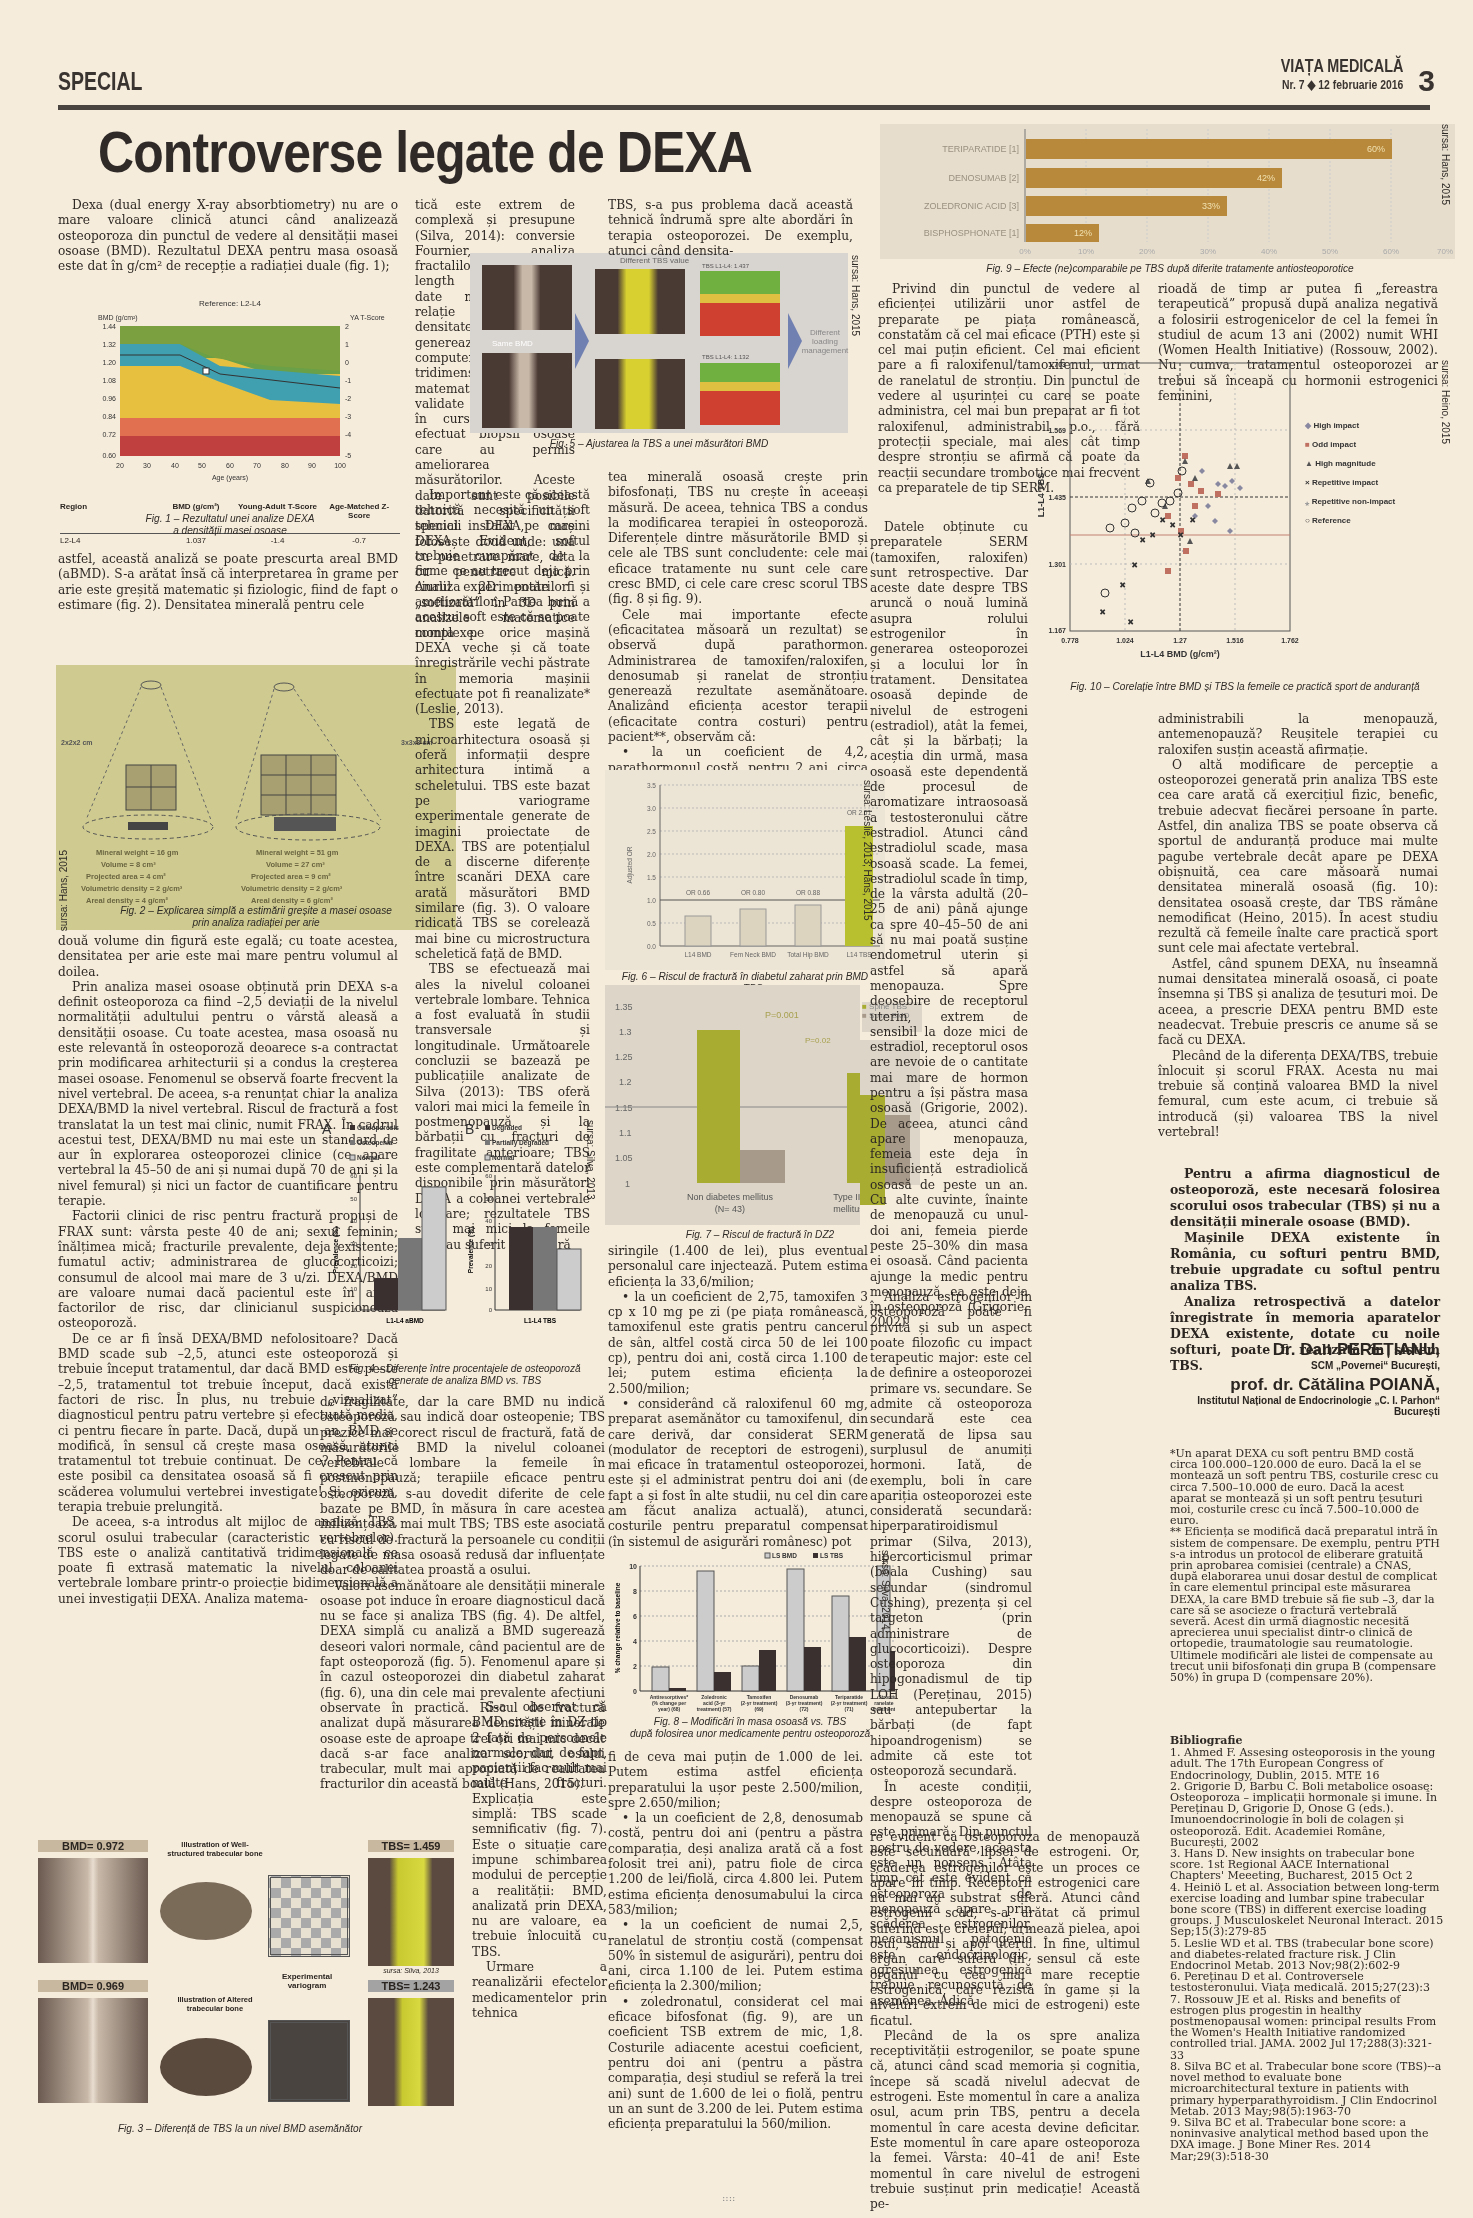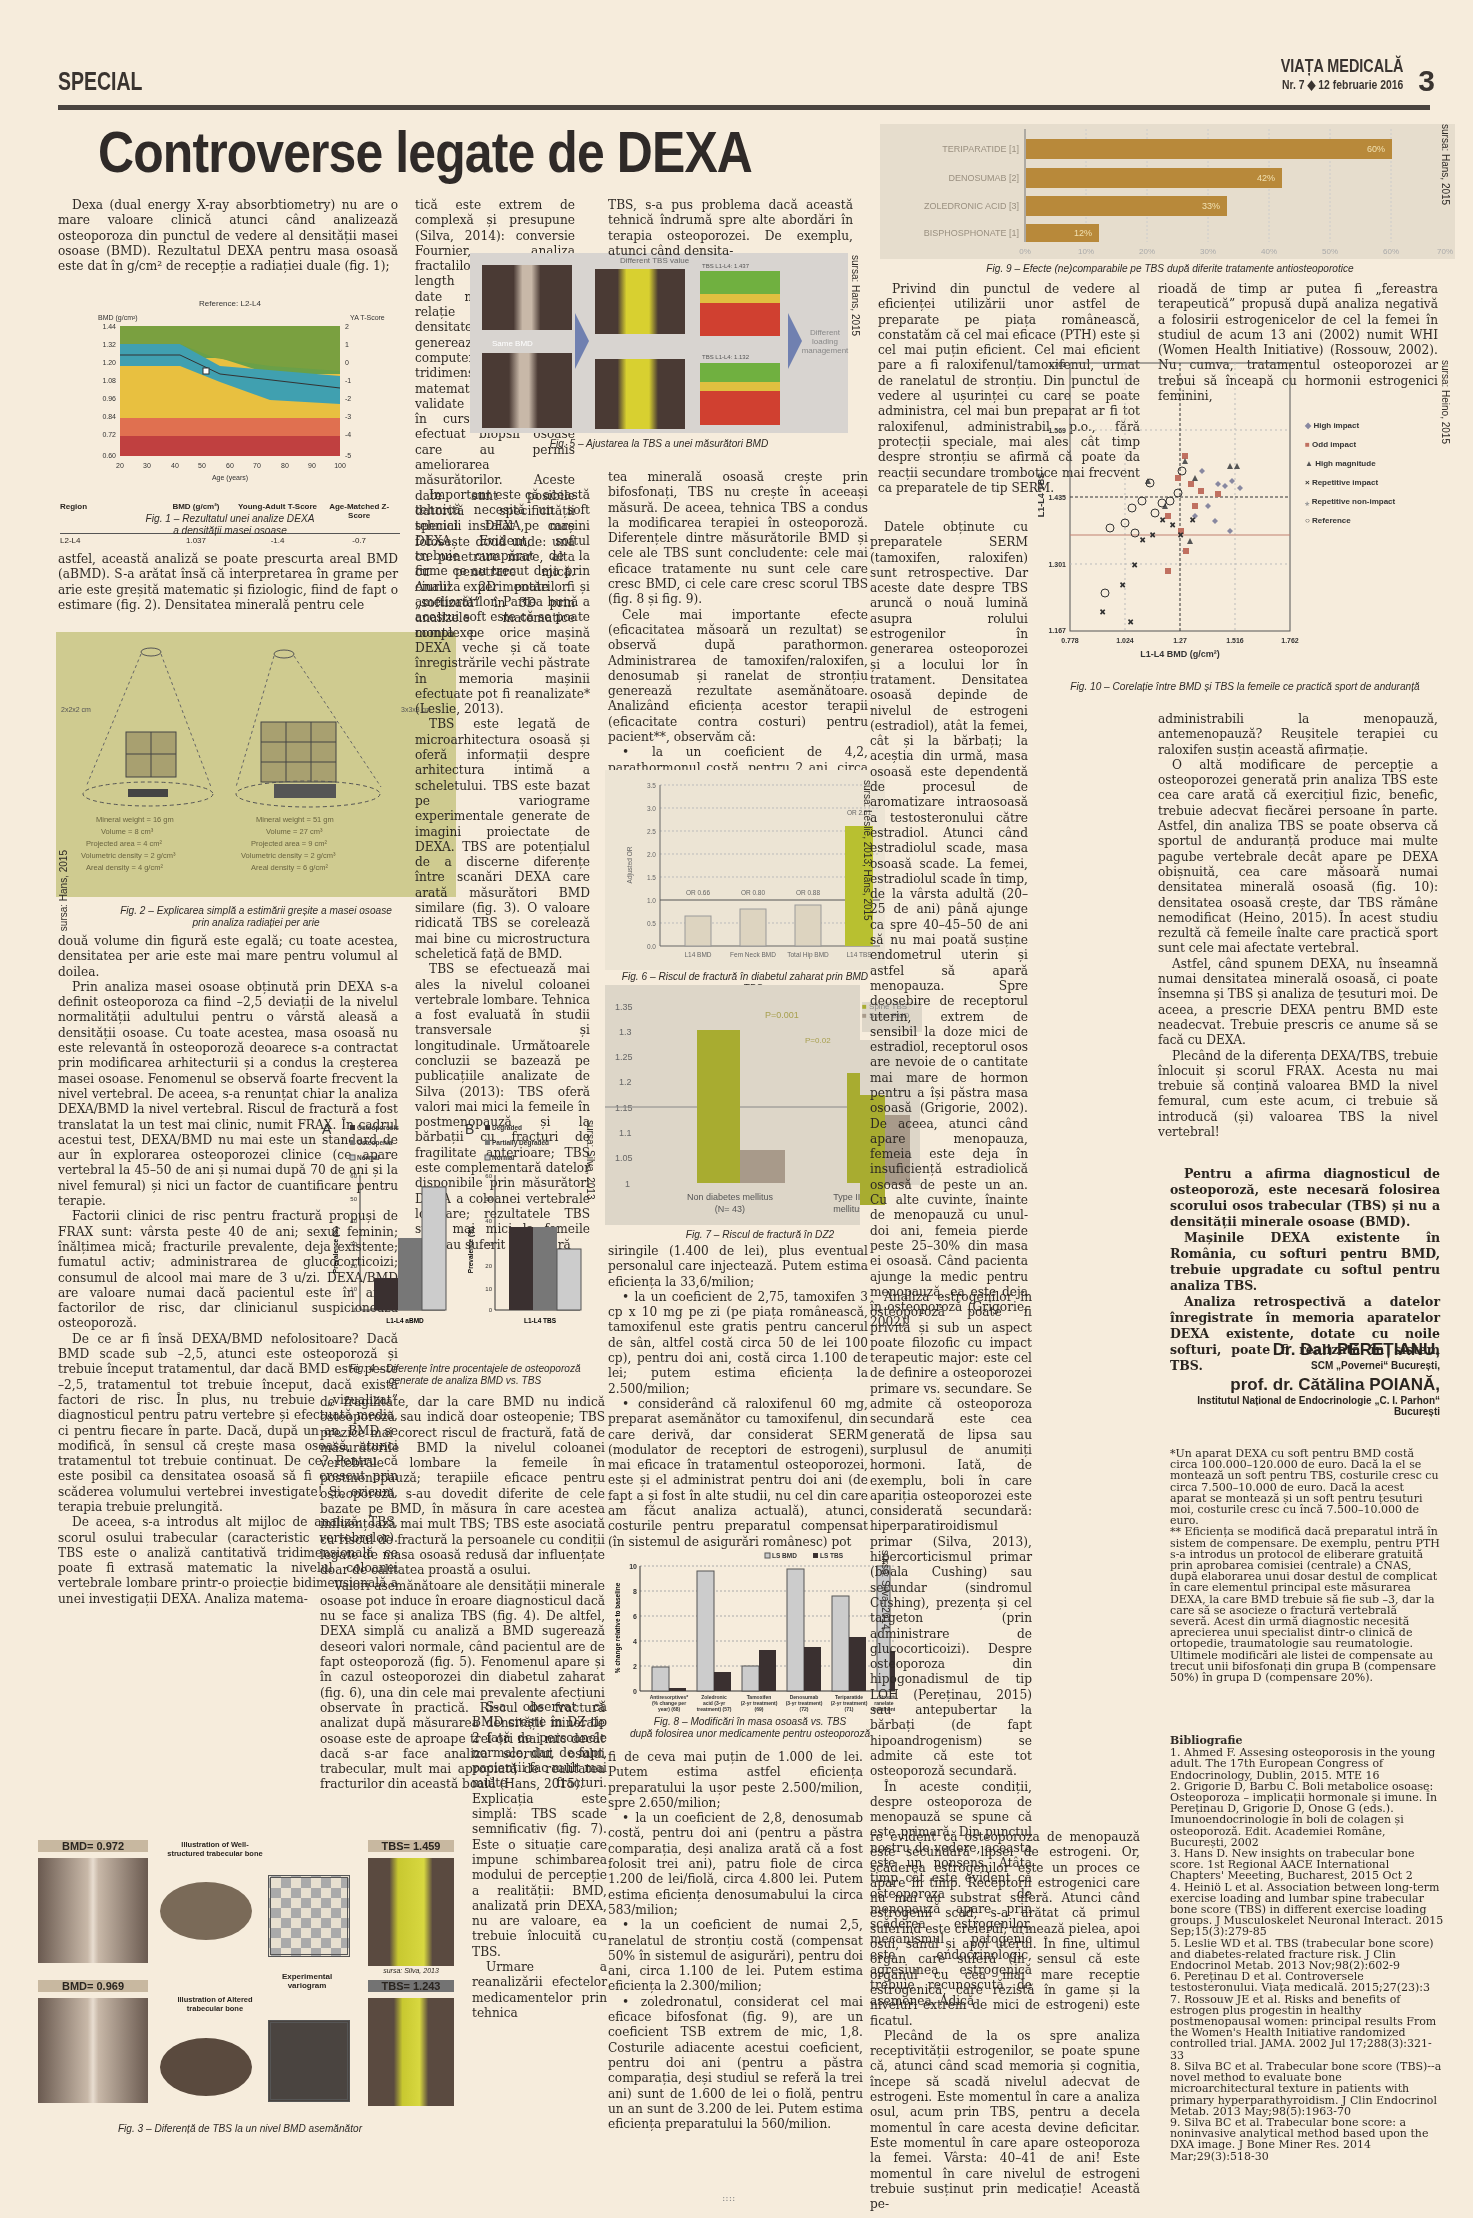"Mineral weight = 16 gm" div.abs { font-weight: none -> bold; top: 632px -> 665px }
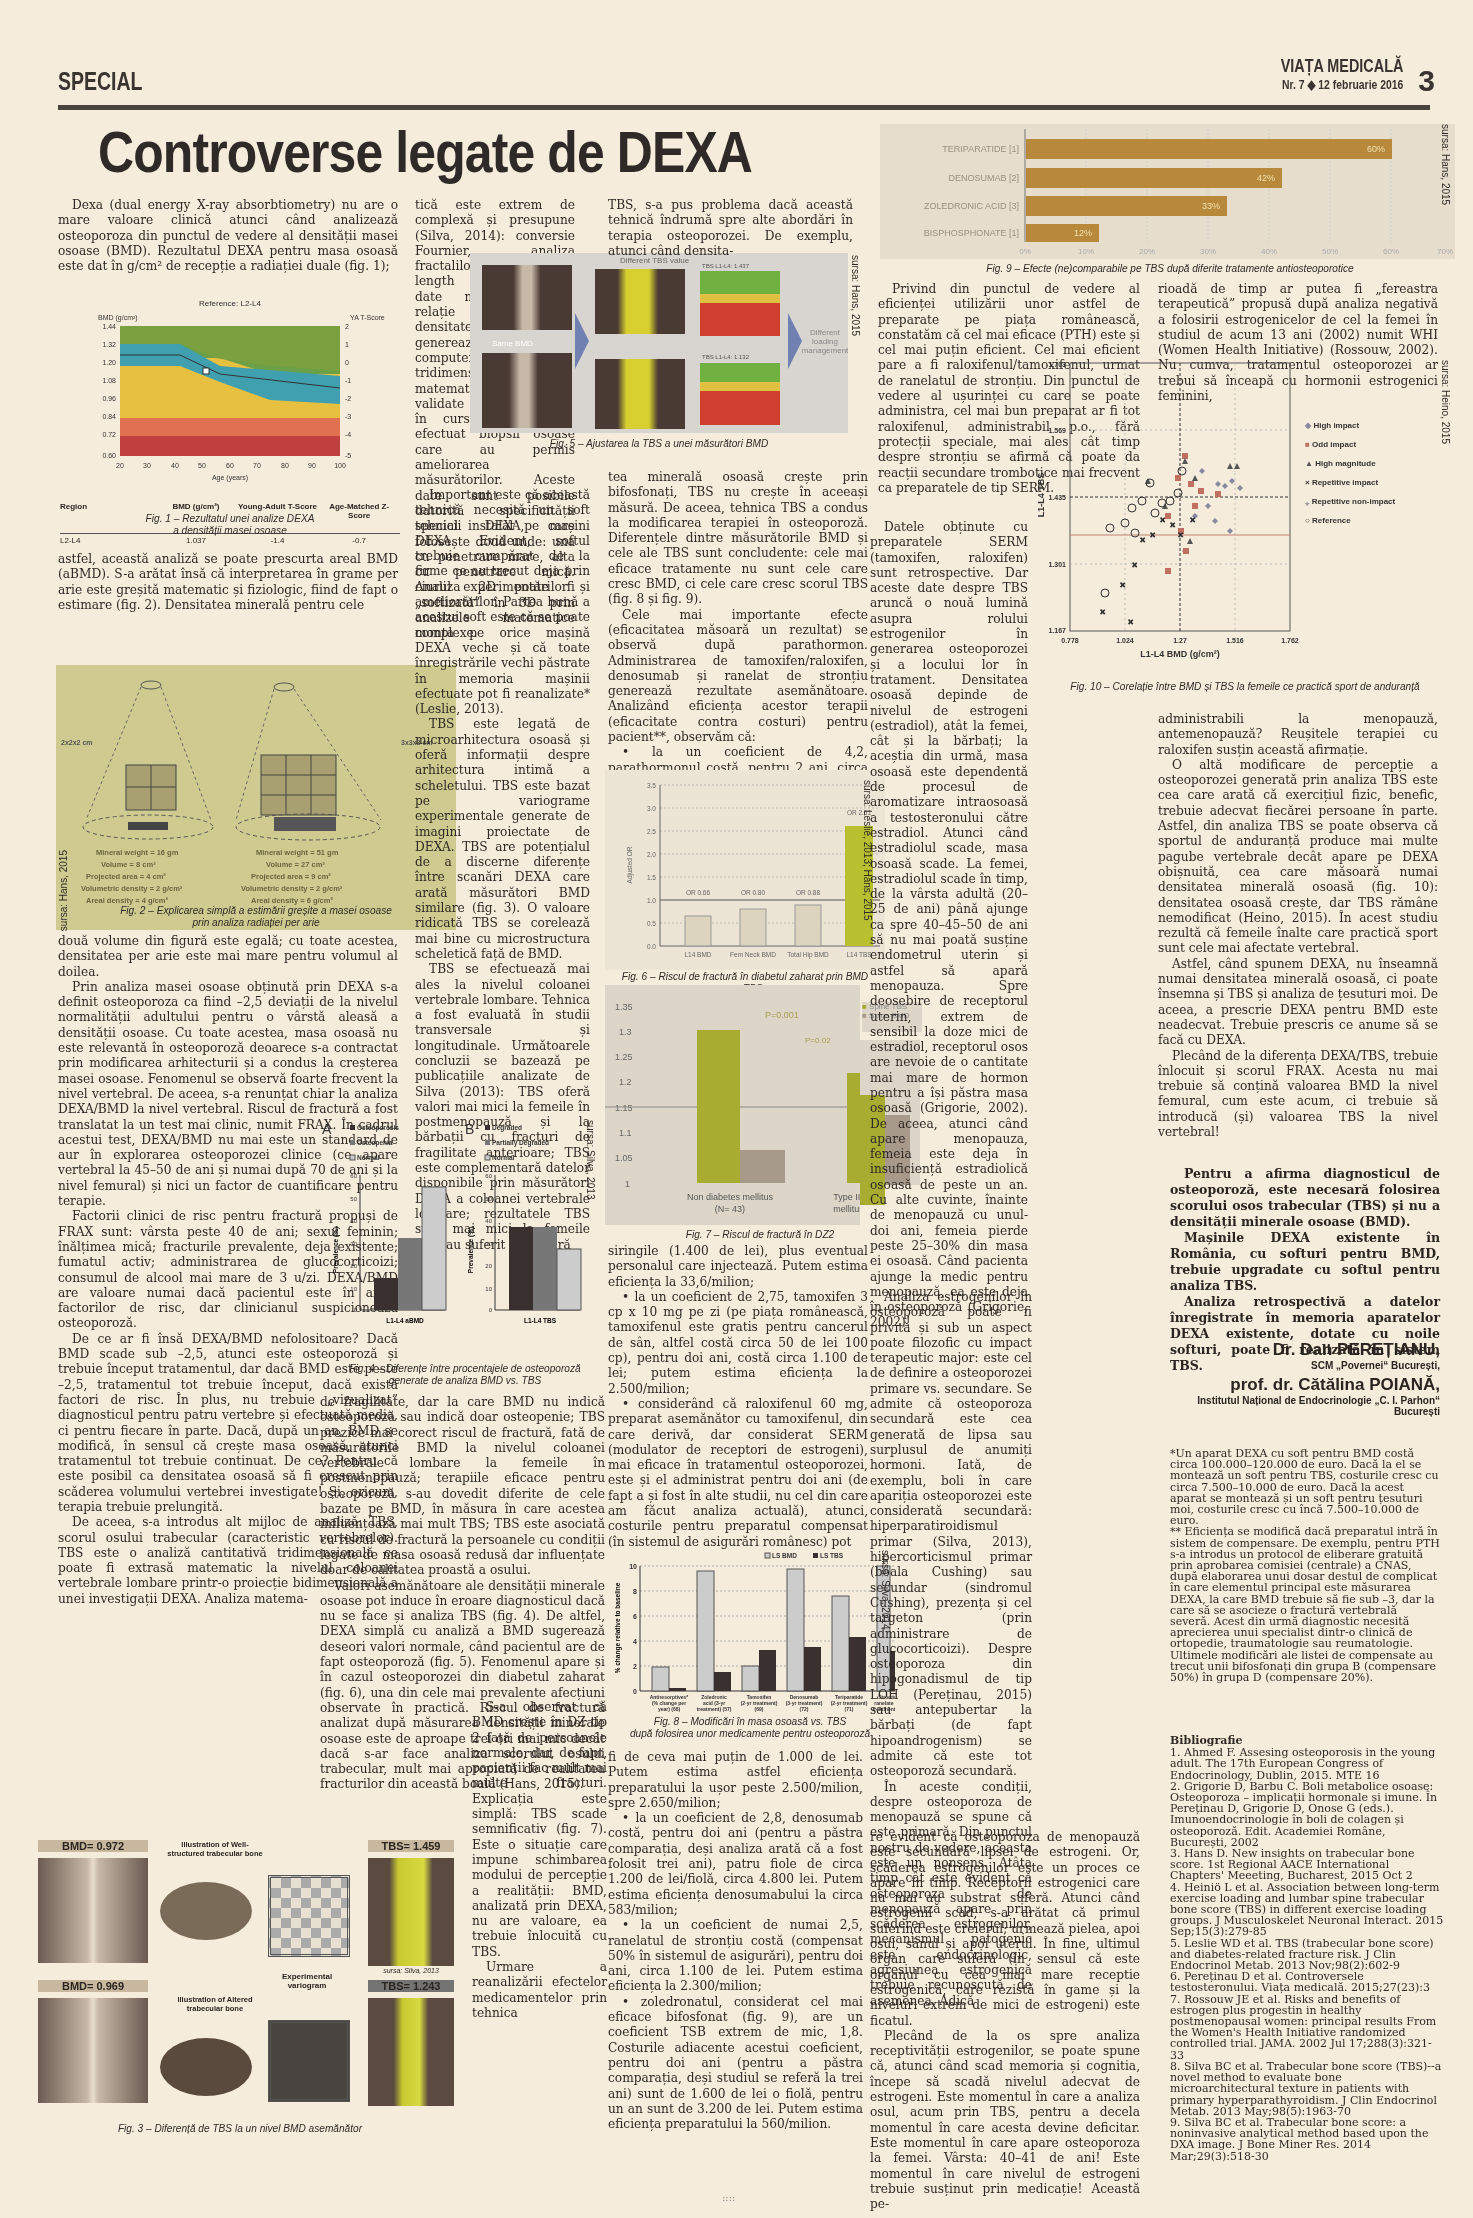"TBS= 1.243" div { background: #737373 -> #a3a3a3 }
